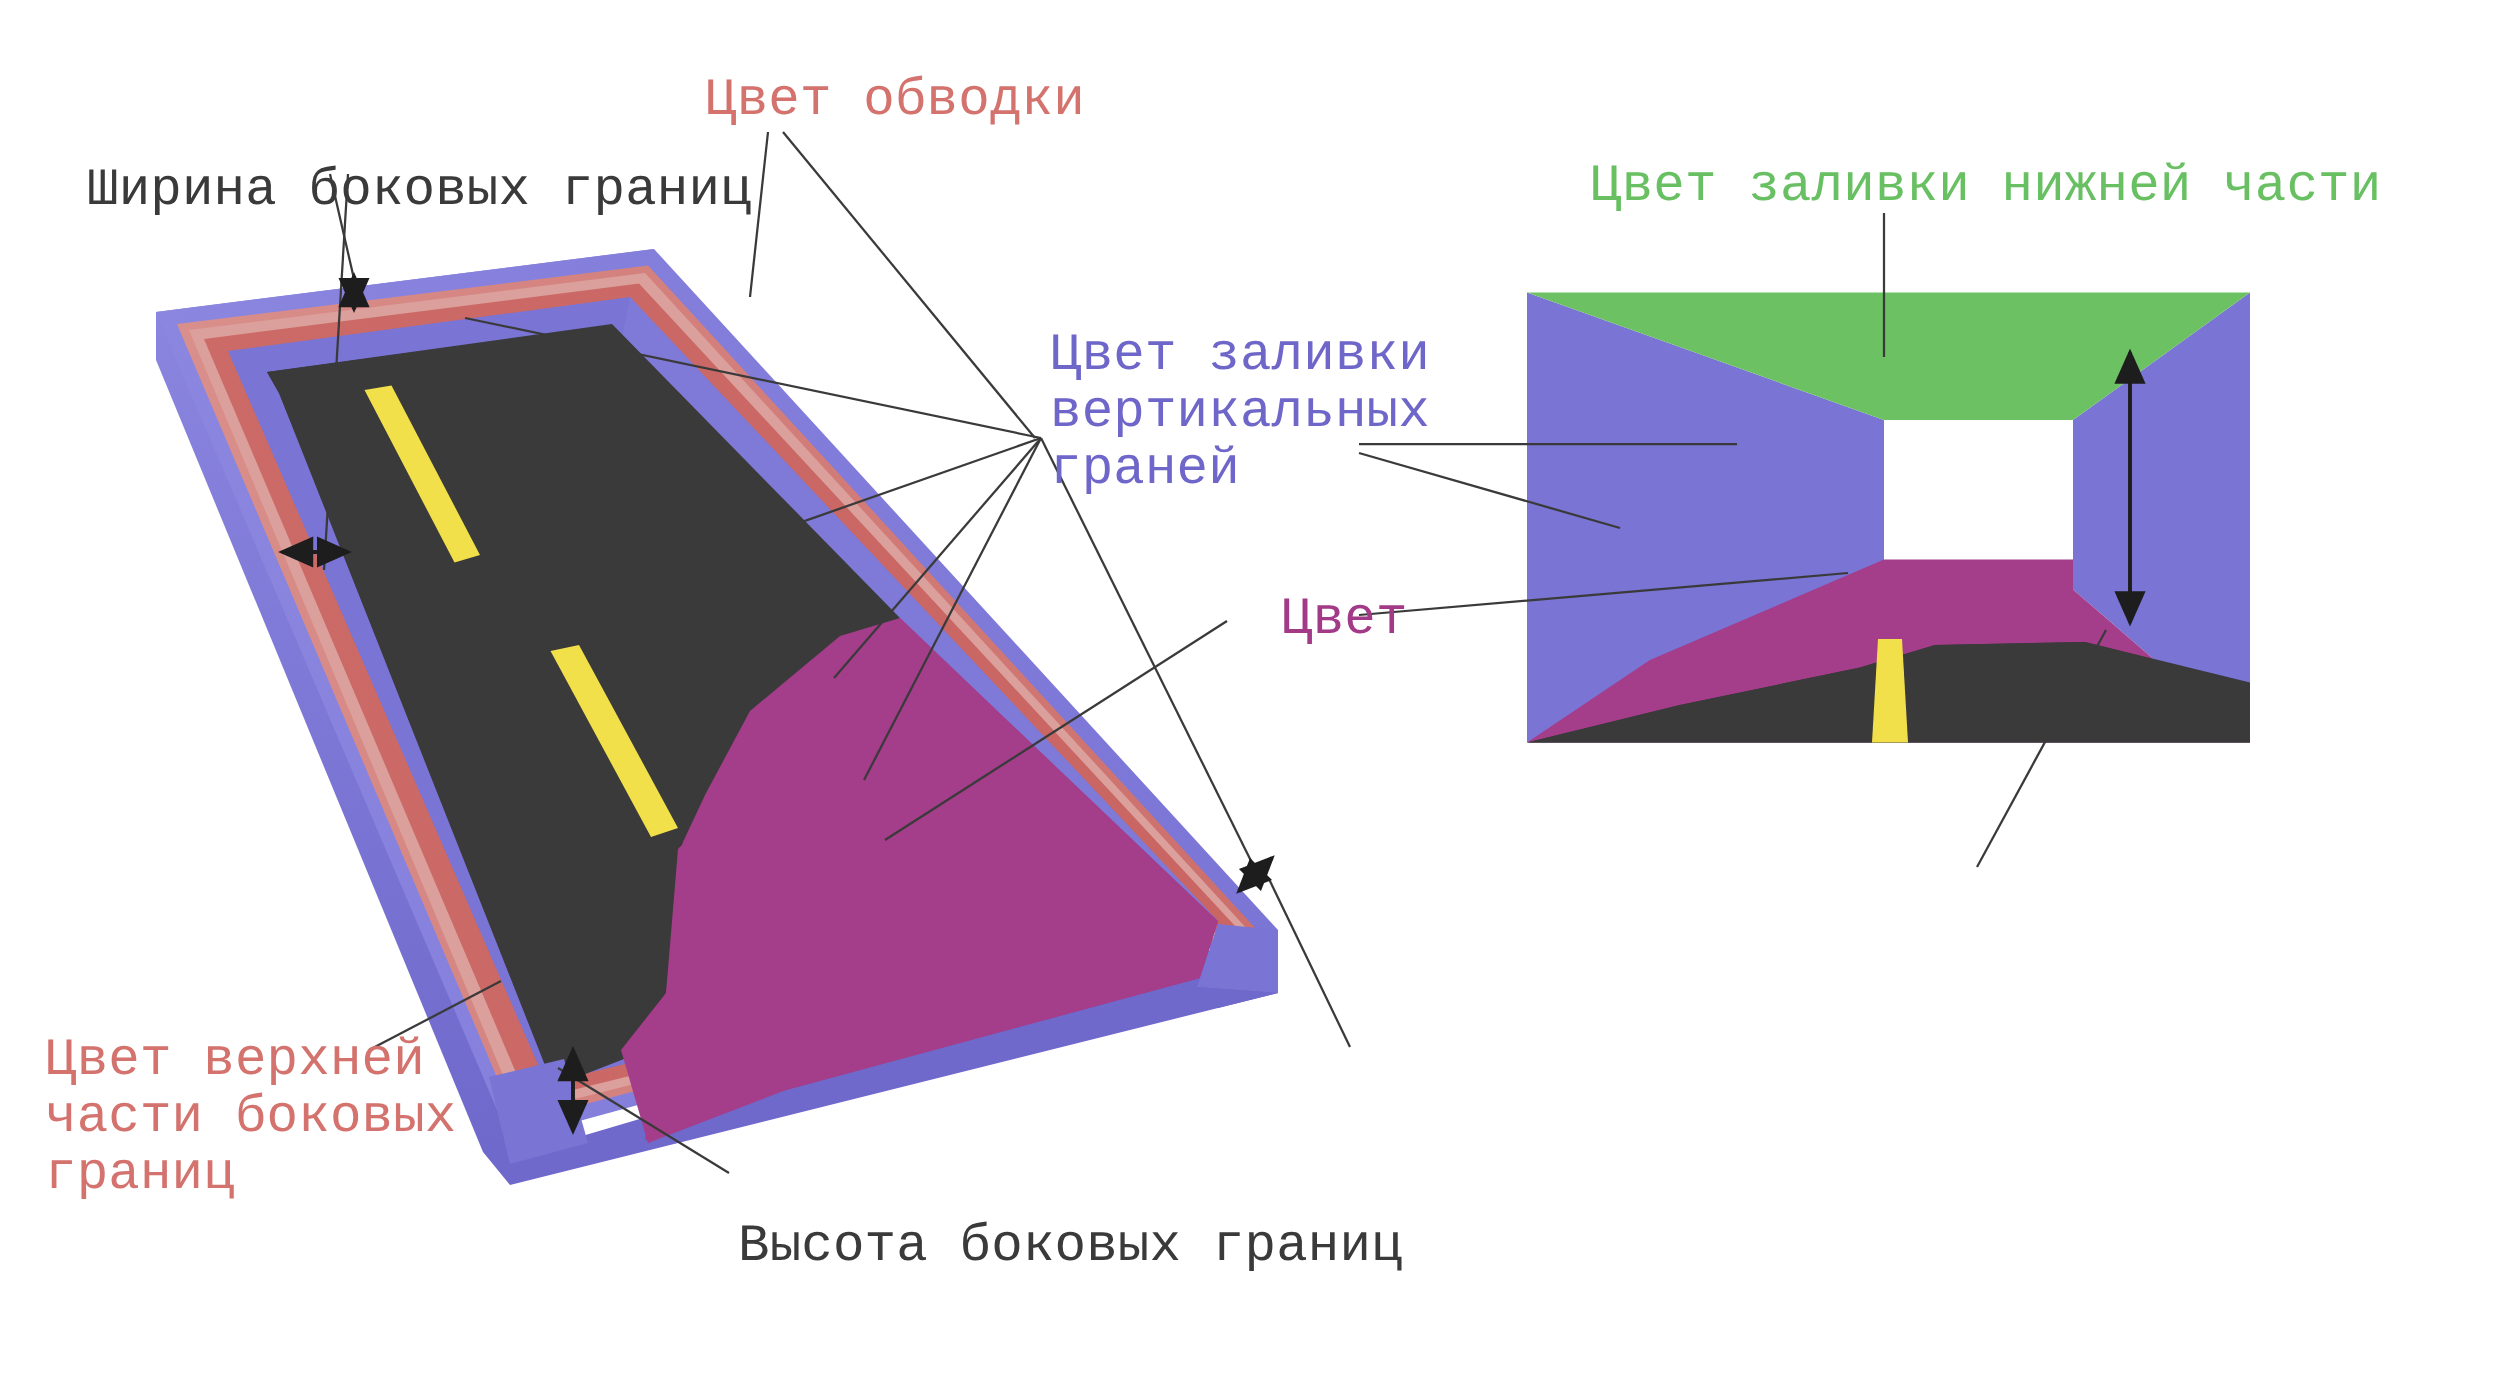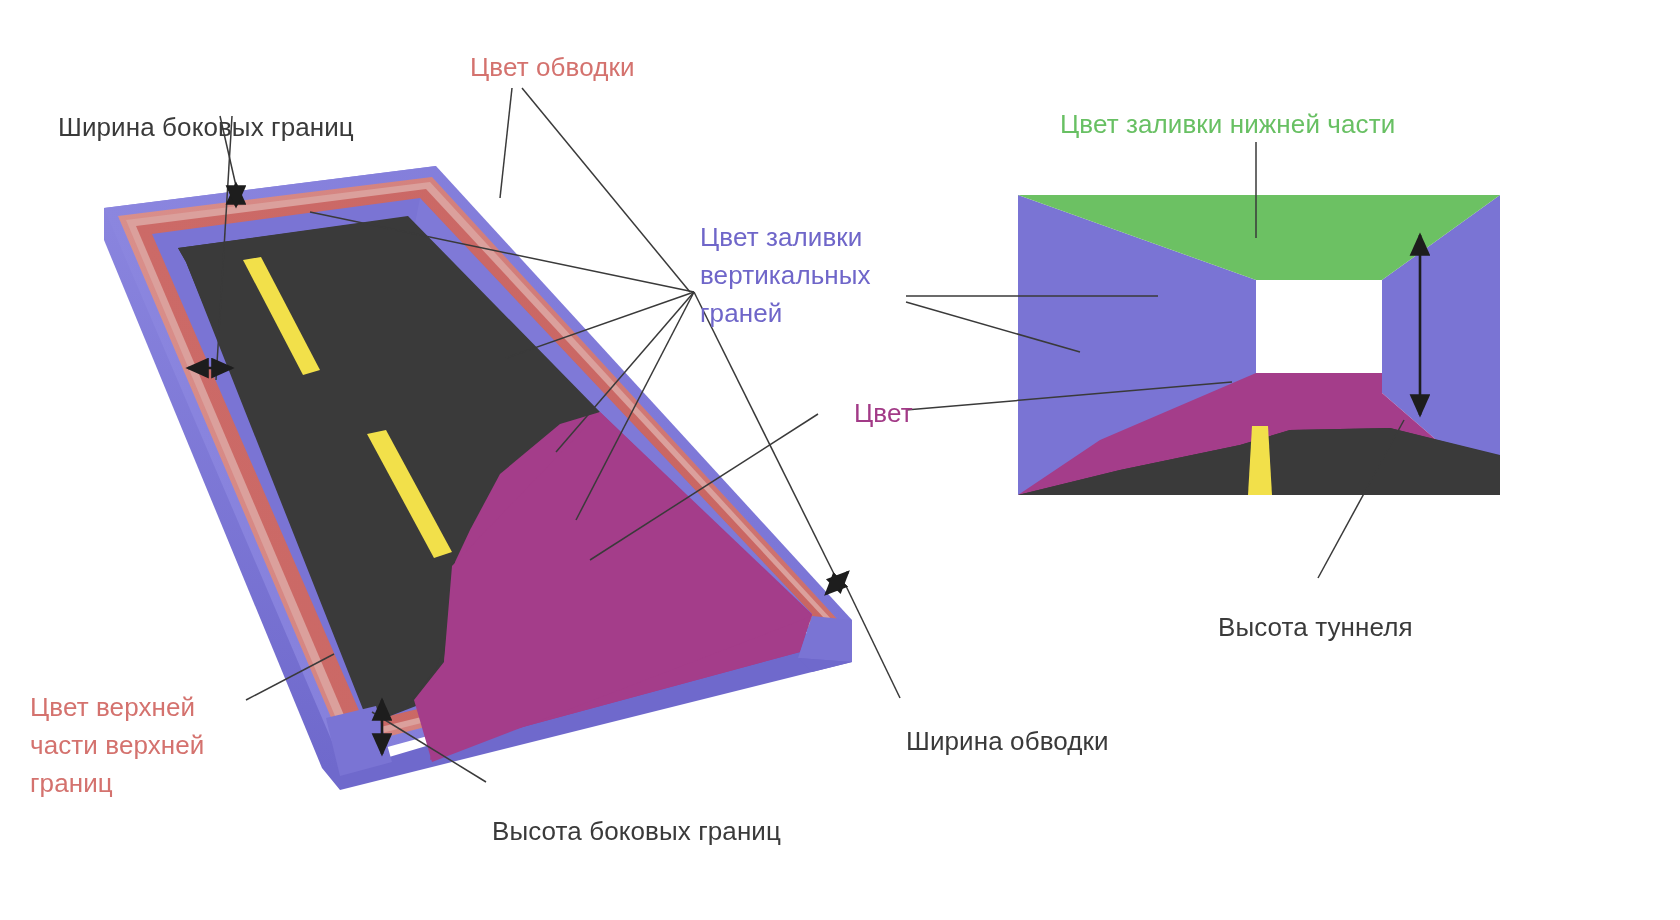"Цвет обводки" .lbl { font-family: none -> Liberation Mono, monospace; font-size: 26px -> 35px }
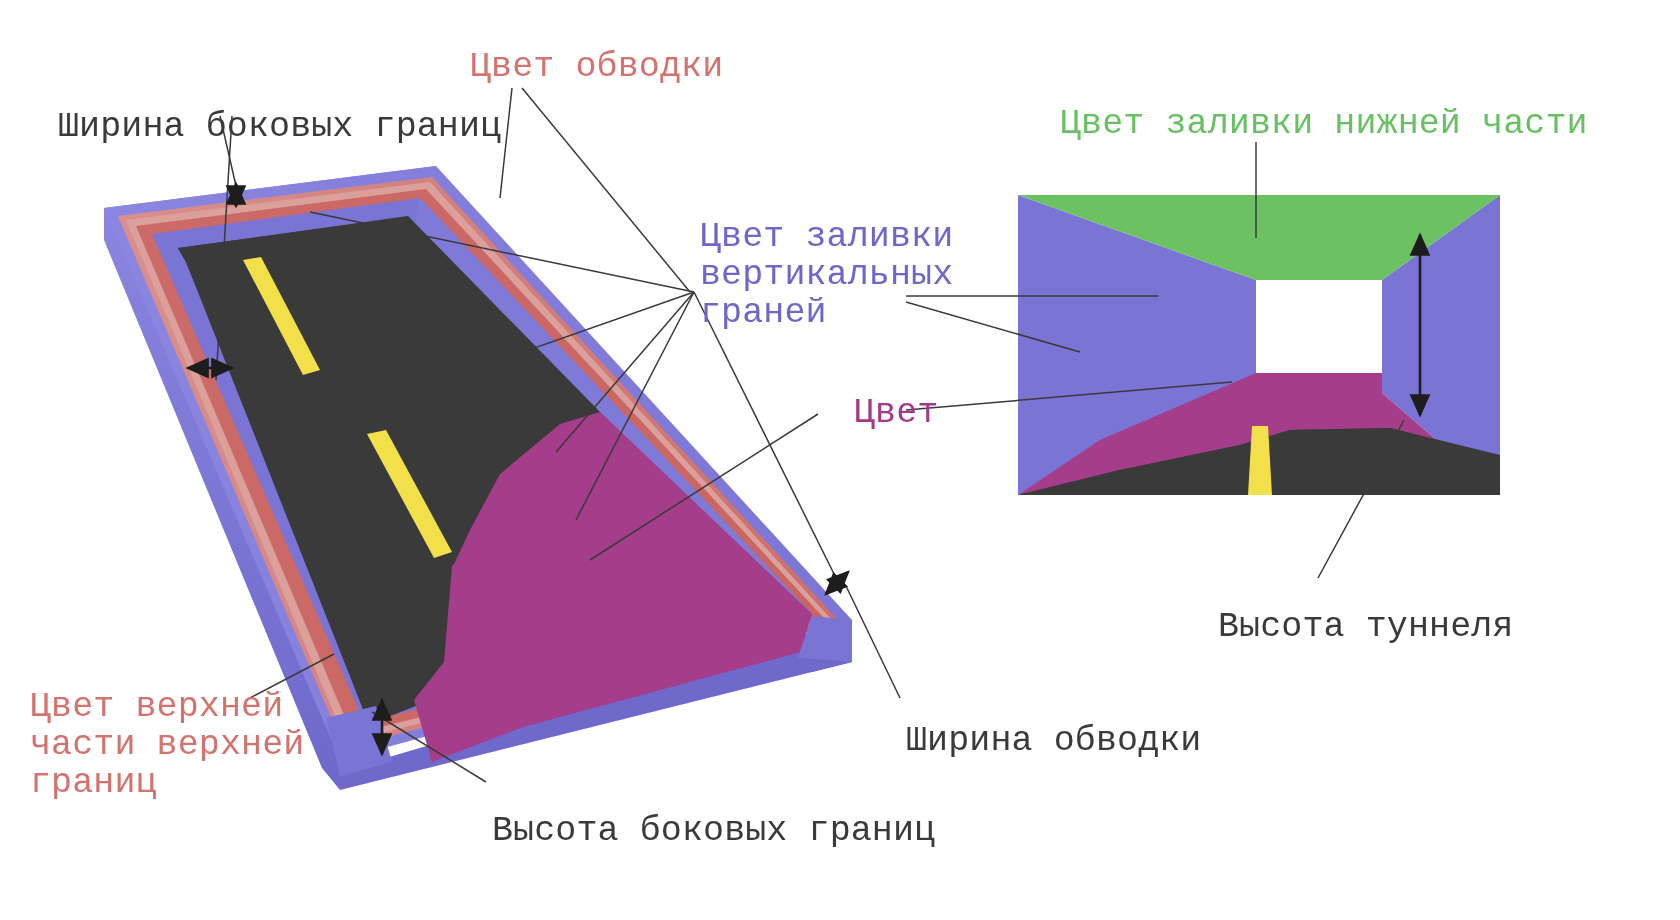"Высота туннеля" div.lbl { html: <div>Высота туннеля</div> -> none }
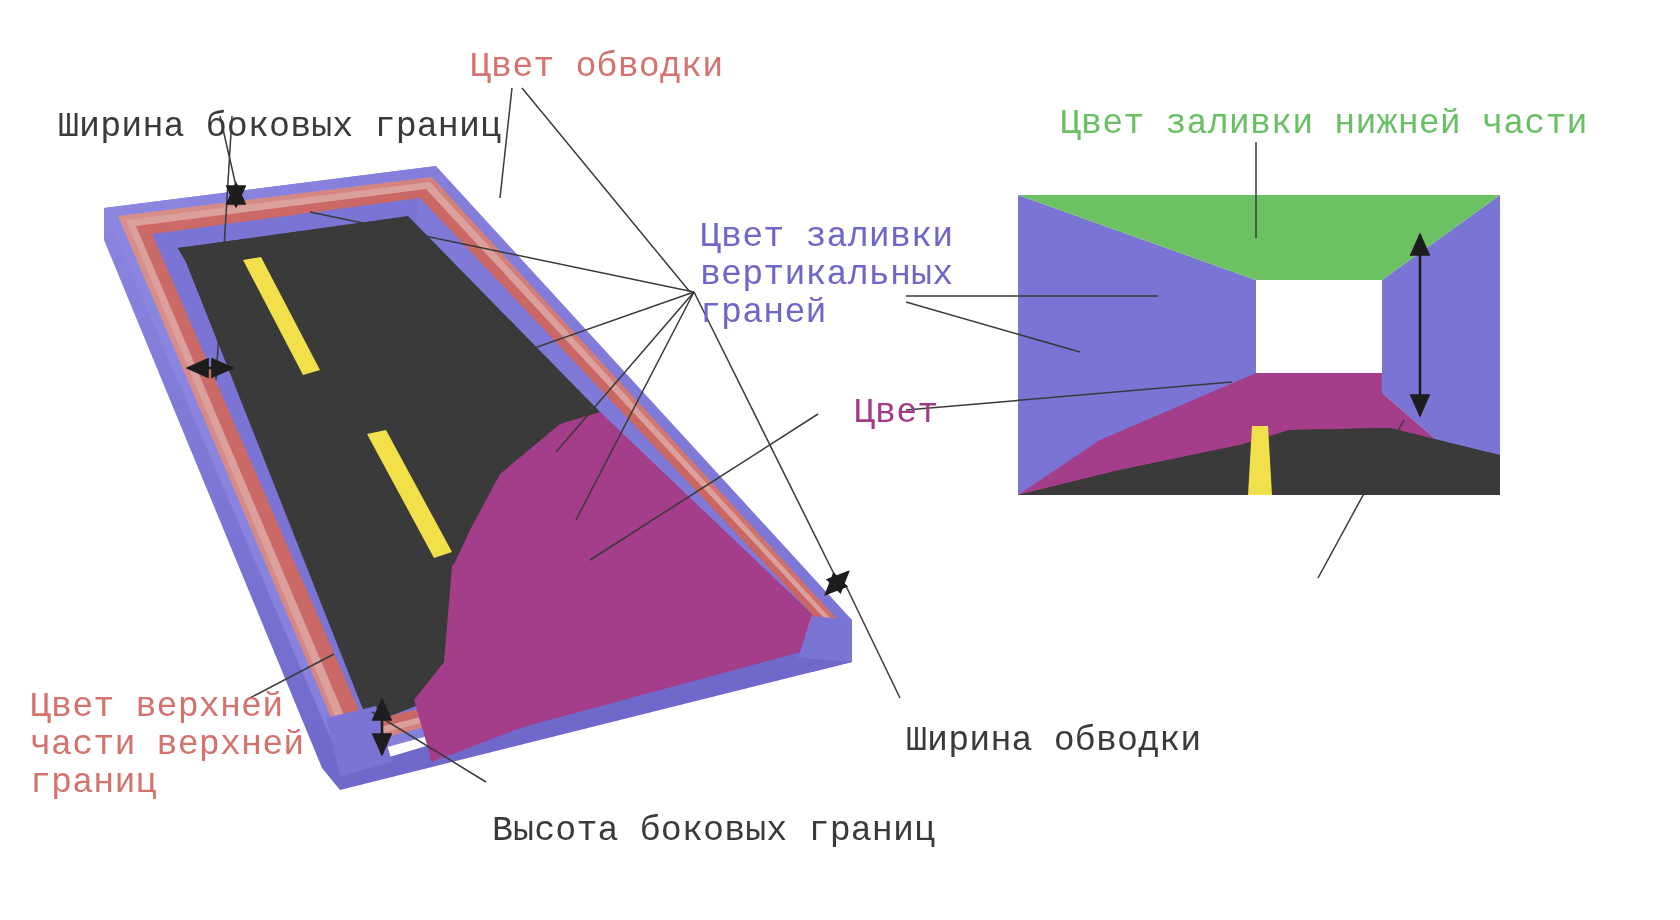"части верхней" div.lbl { text: верхней -> боковых }
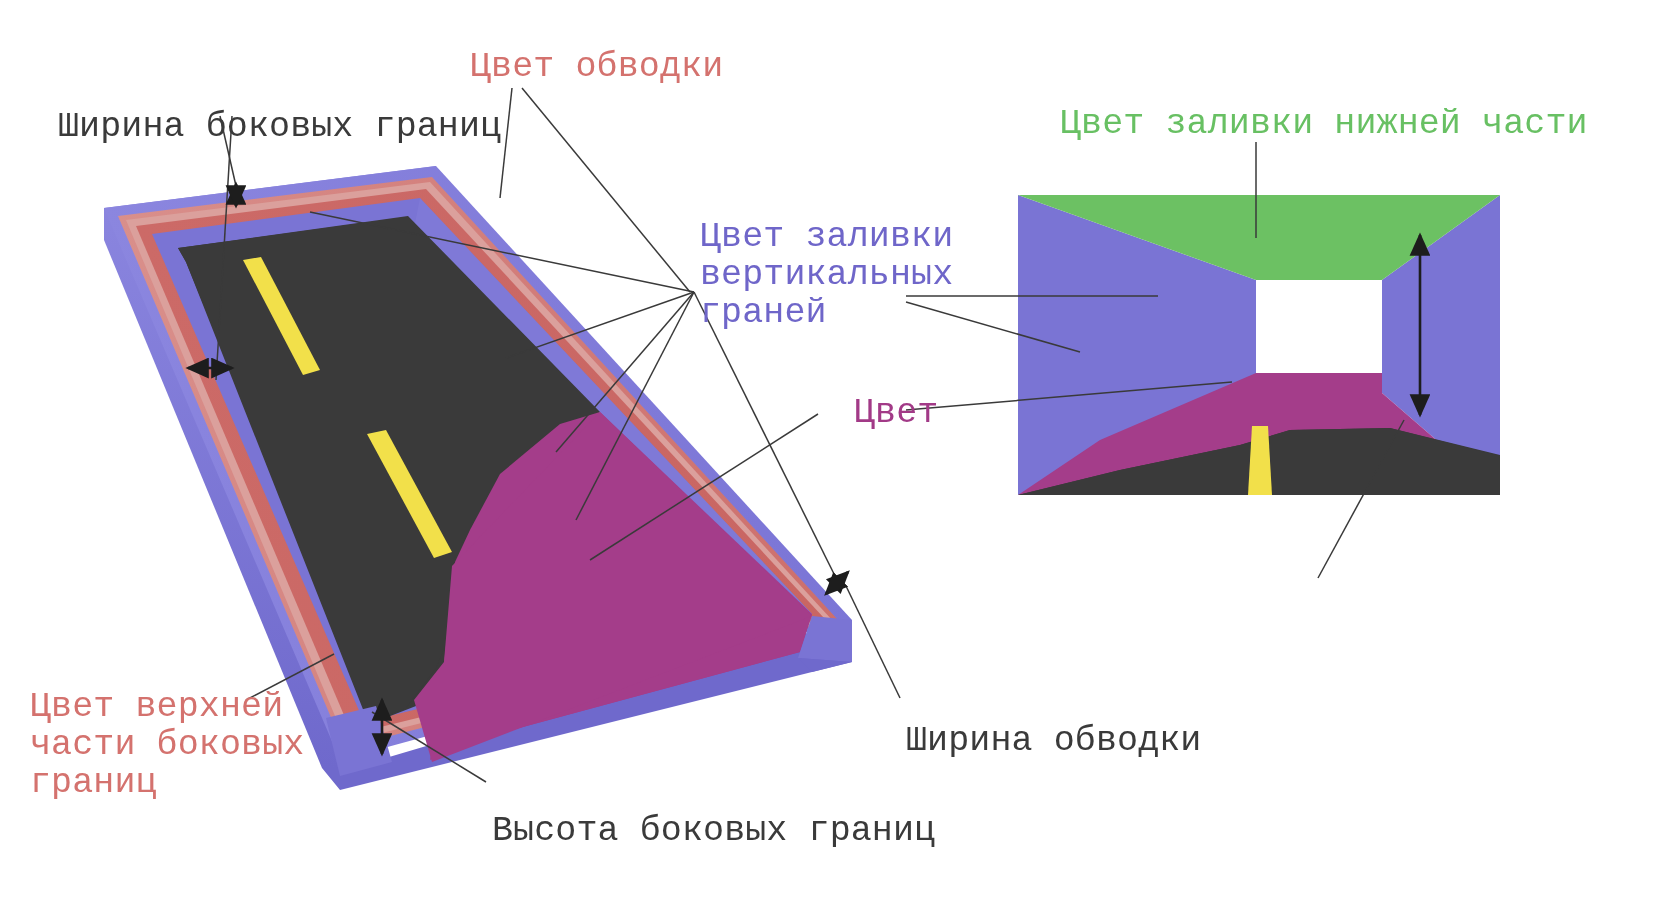"Ширина обводки" div.lbl { html: <div>Ширина обводки</div> -> none }
